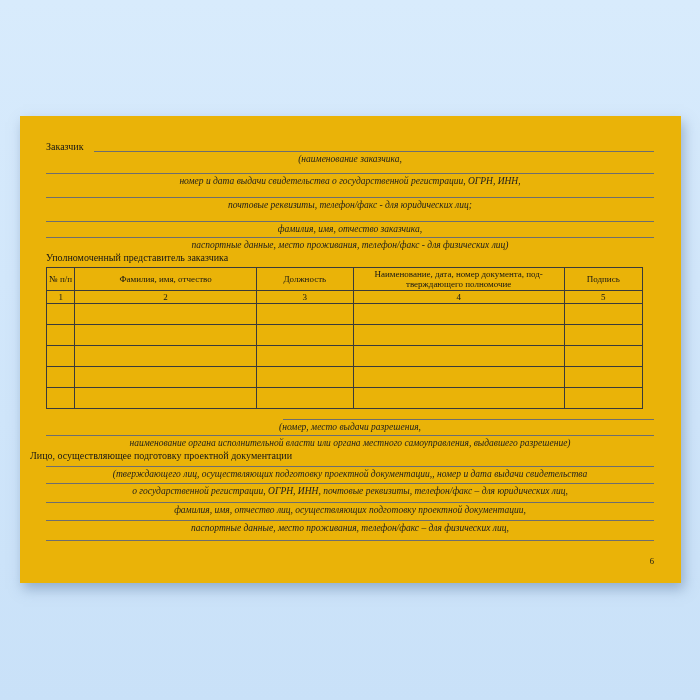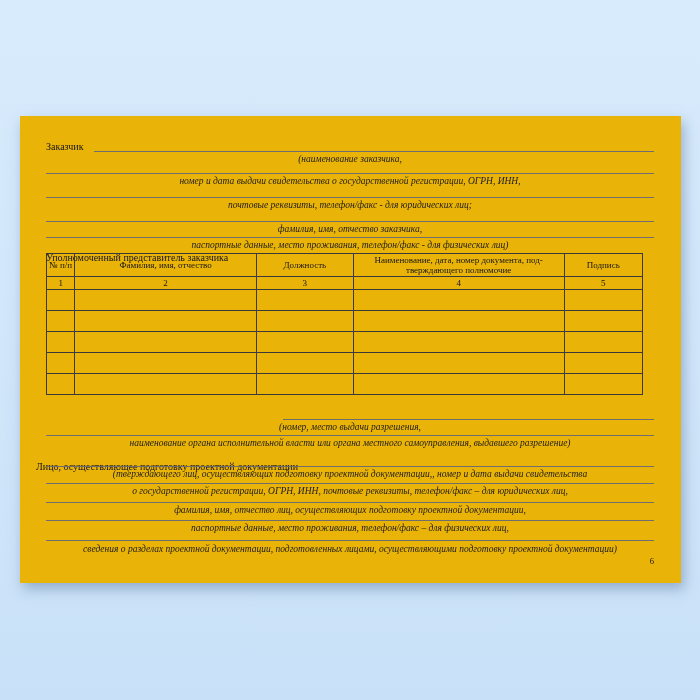"№ п/п" table.rep { top: 137px -> 151px }
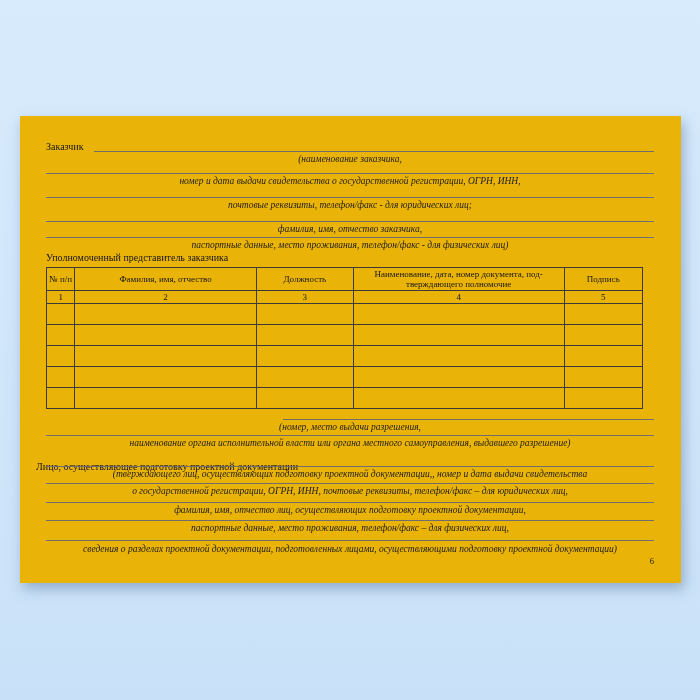"Лицо, осуществляющее подготовку" div.abs { left: 16px -> 10px; margin-top: 11px -> none }
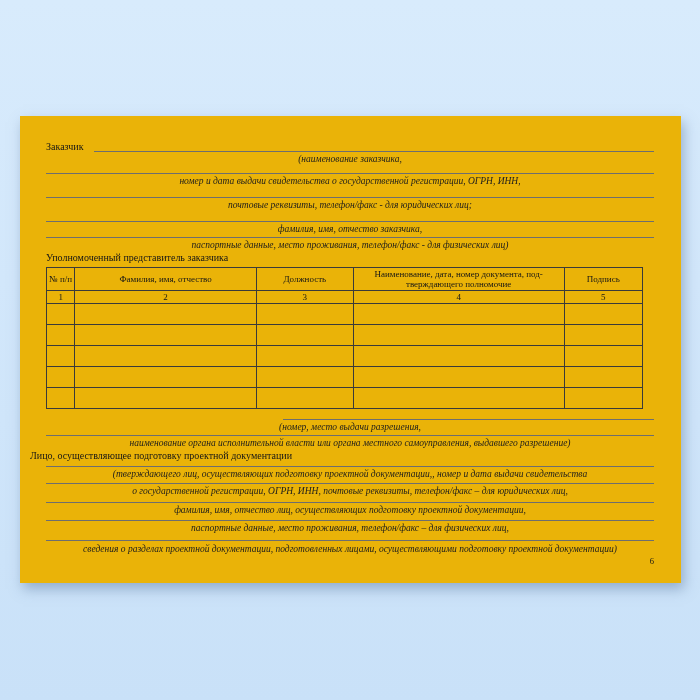"сведения о разделах проектной" div.abs { html: <div>сведения о разделах проектной документации, подготовленных лицами, осуществляющими подготовку проектной документации)</div> -> none }
